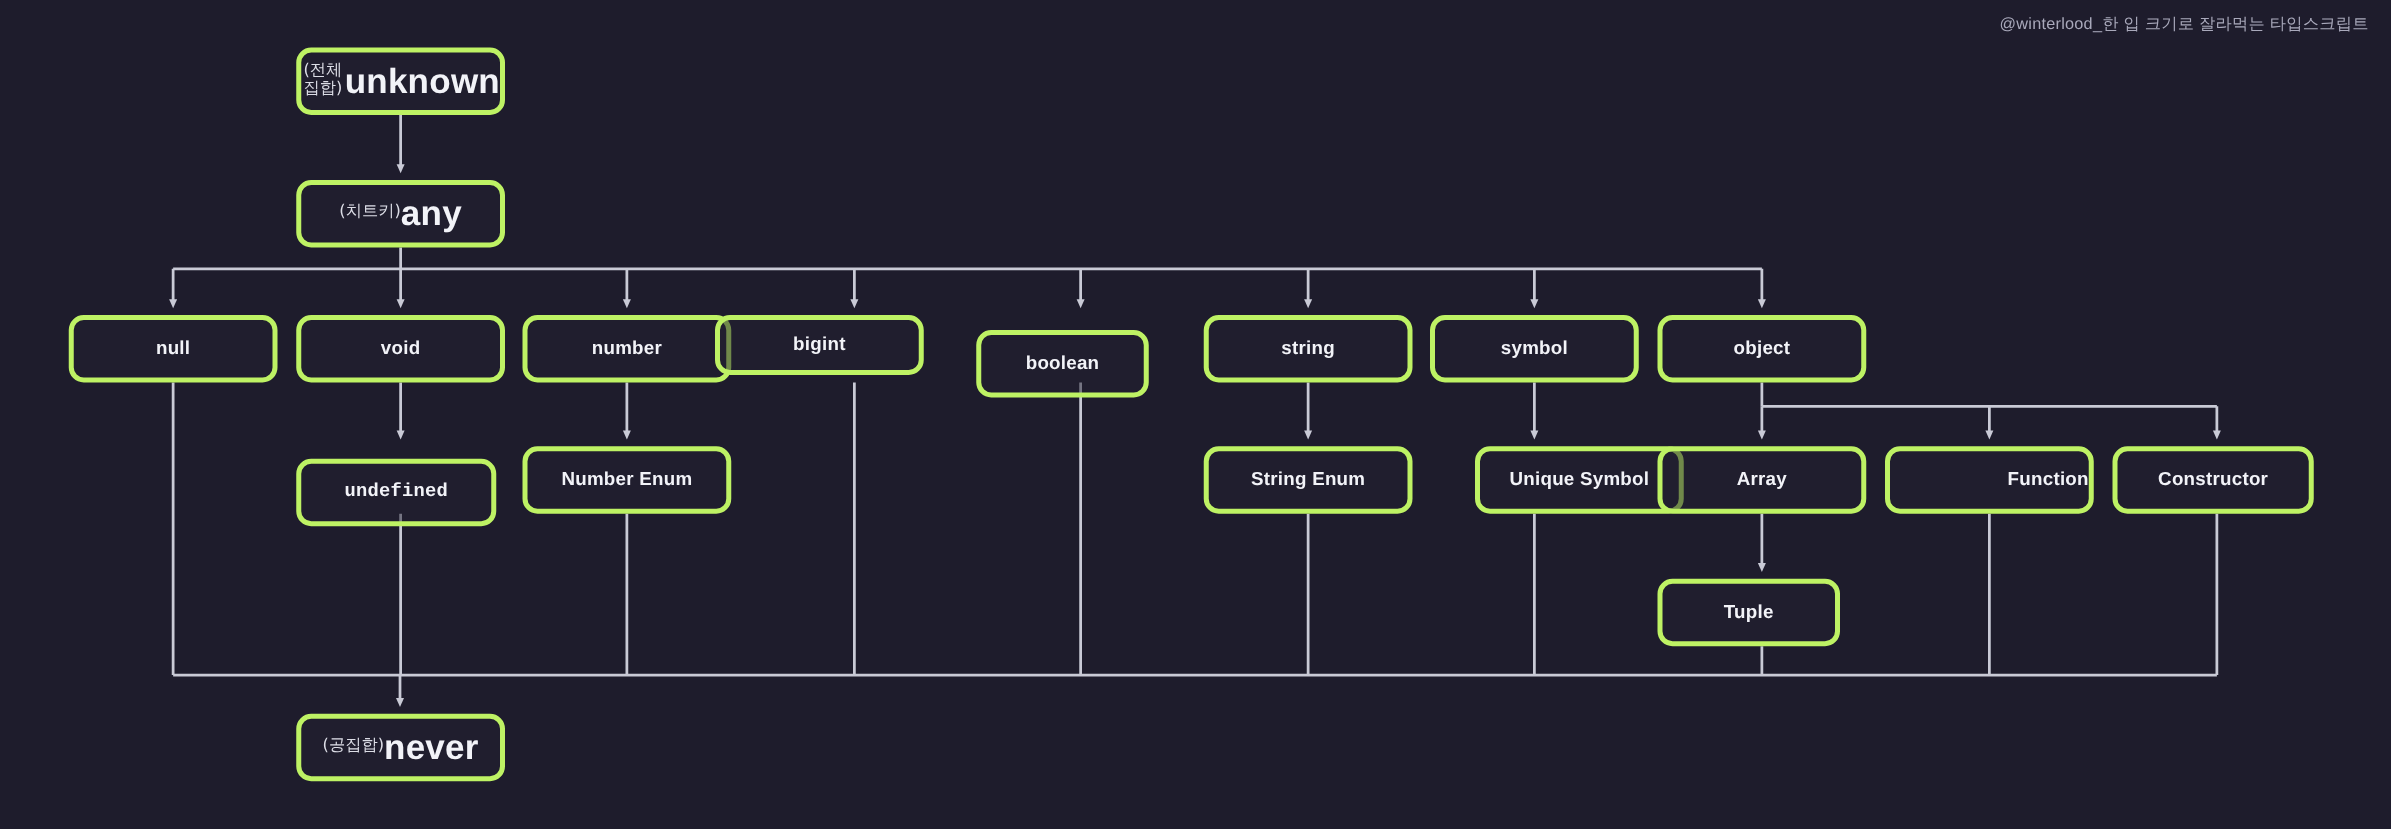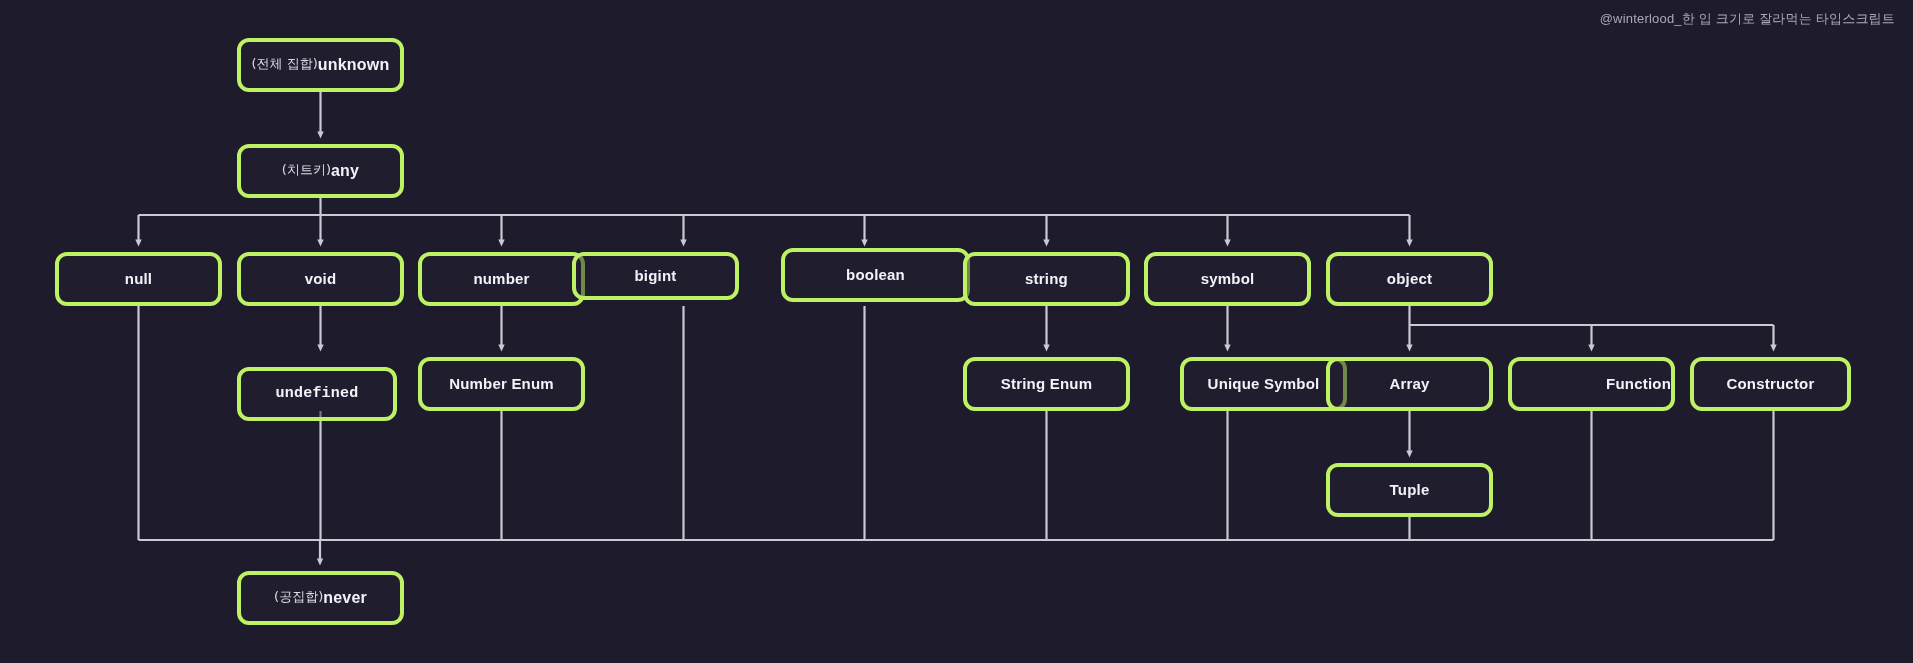"unknown" .node-box.with-sub .node-label { font-size: 16px -> 28px }
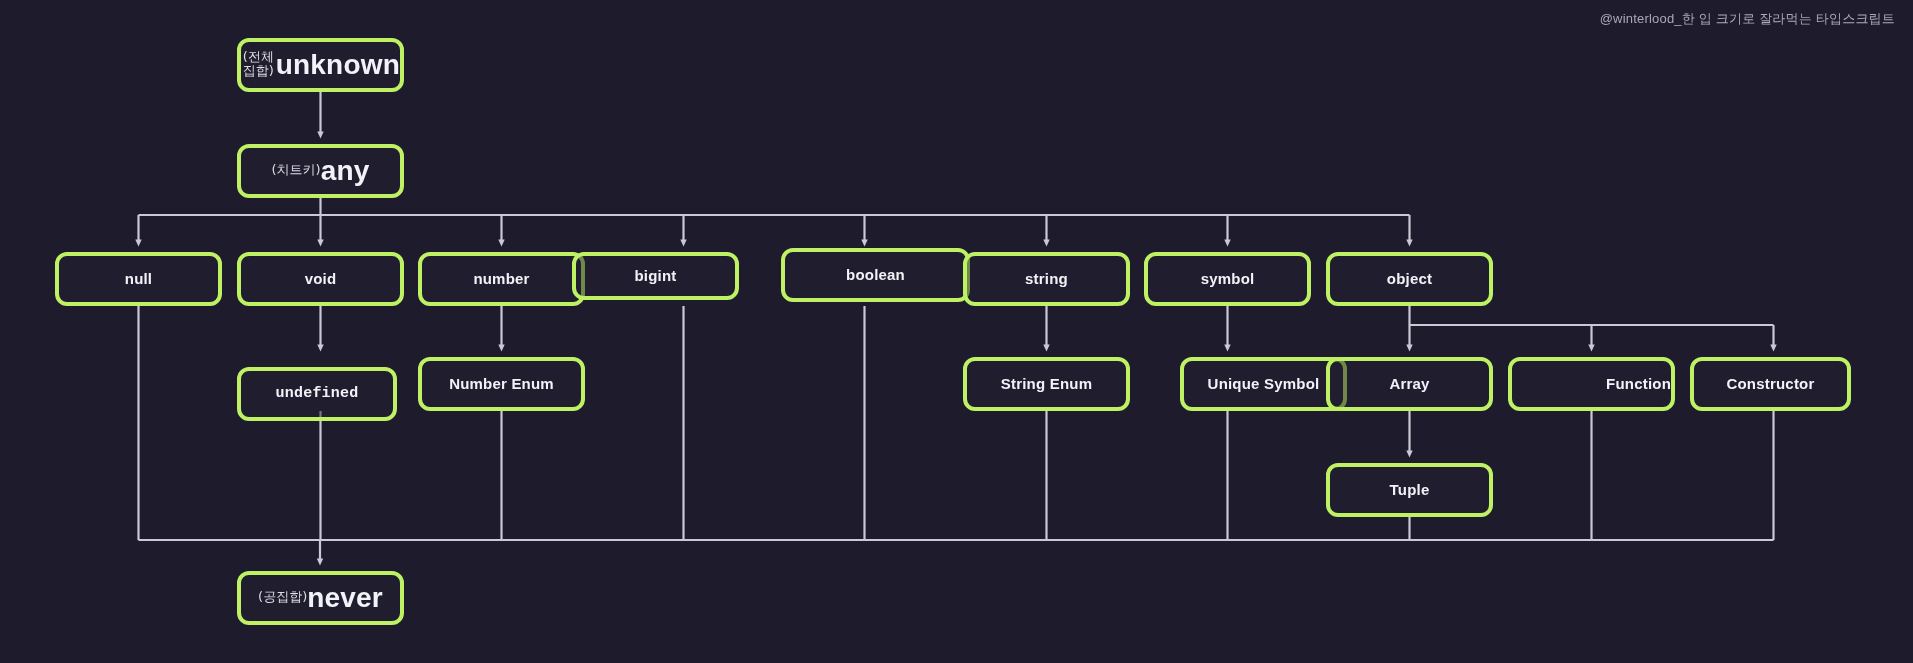"boolean" div.node-box { top: 248px -> 264px; width: 189px -> 138px }
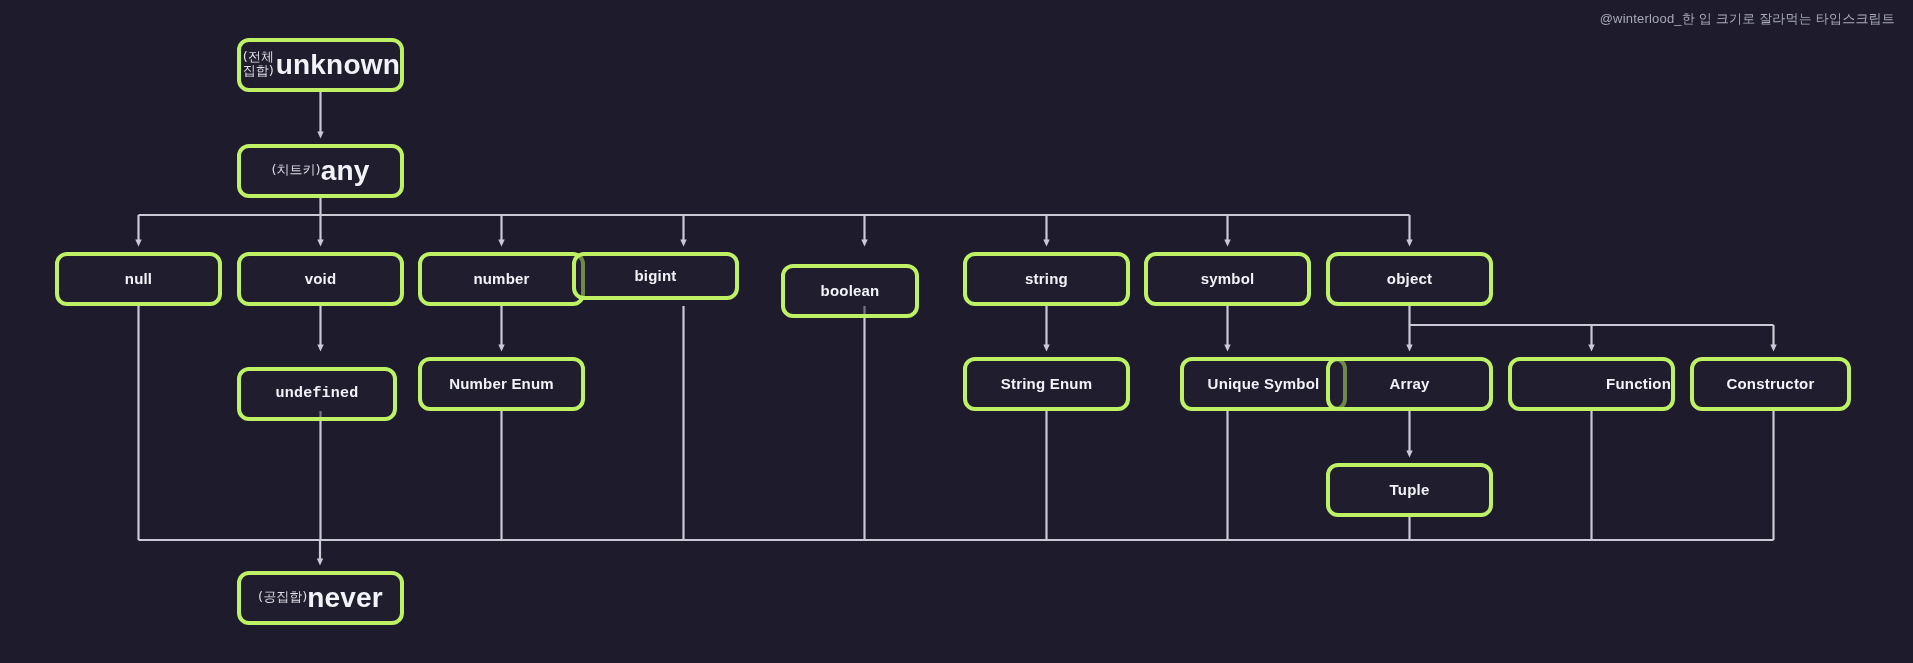"Tuple" div.node-box { width: 167px -> 146px }
